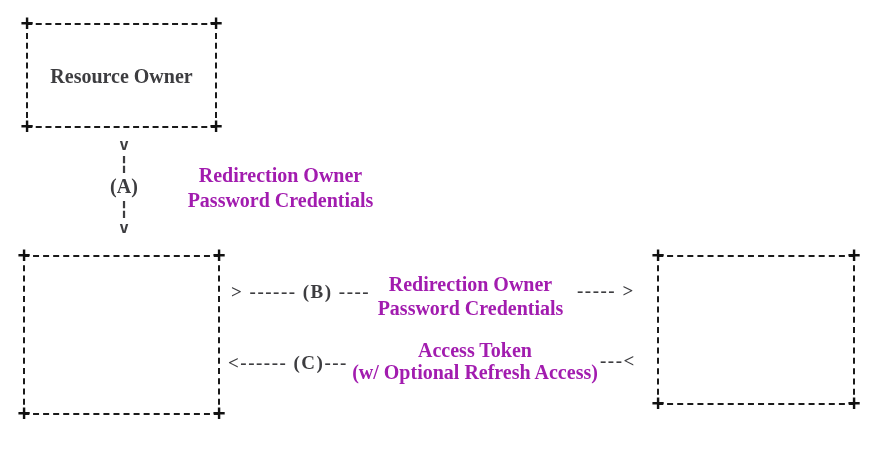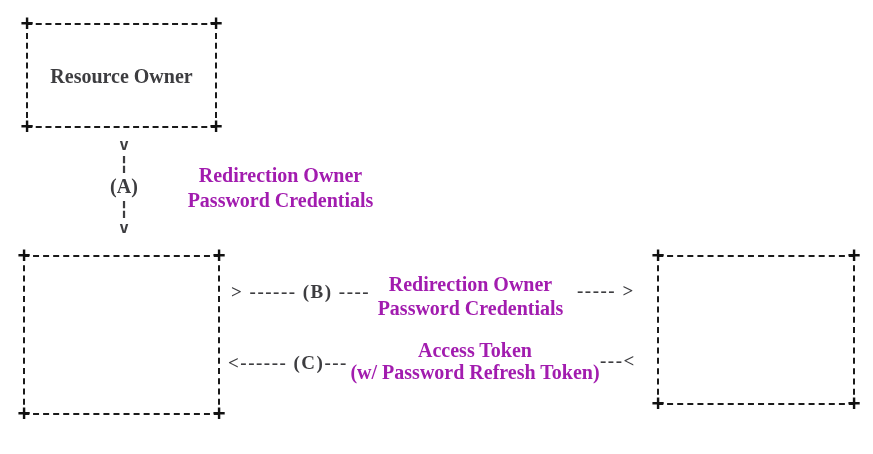"(w/ Password Refresh Token)" div { text: Password Refresh Token -> Optional Refresh Access }
